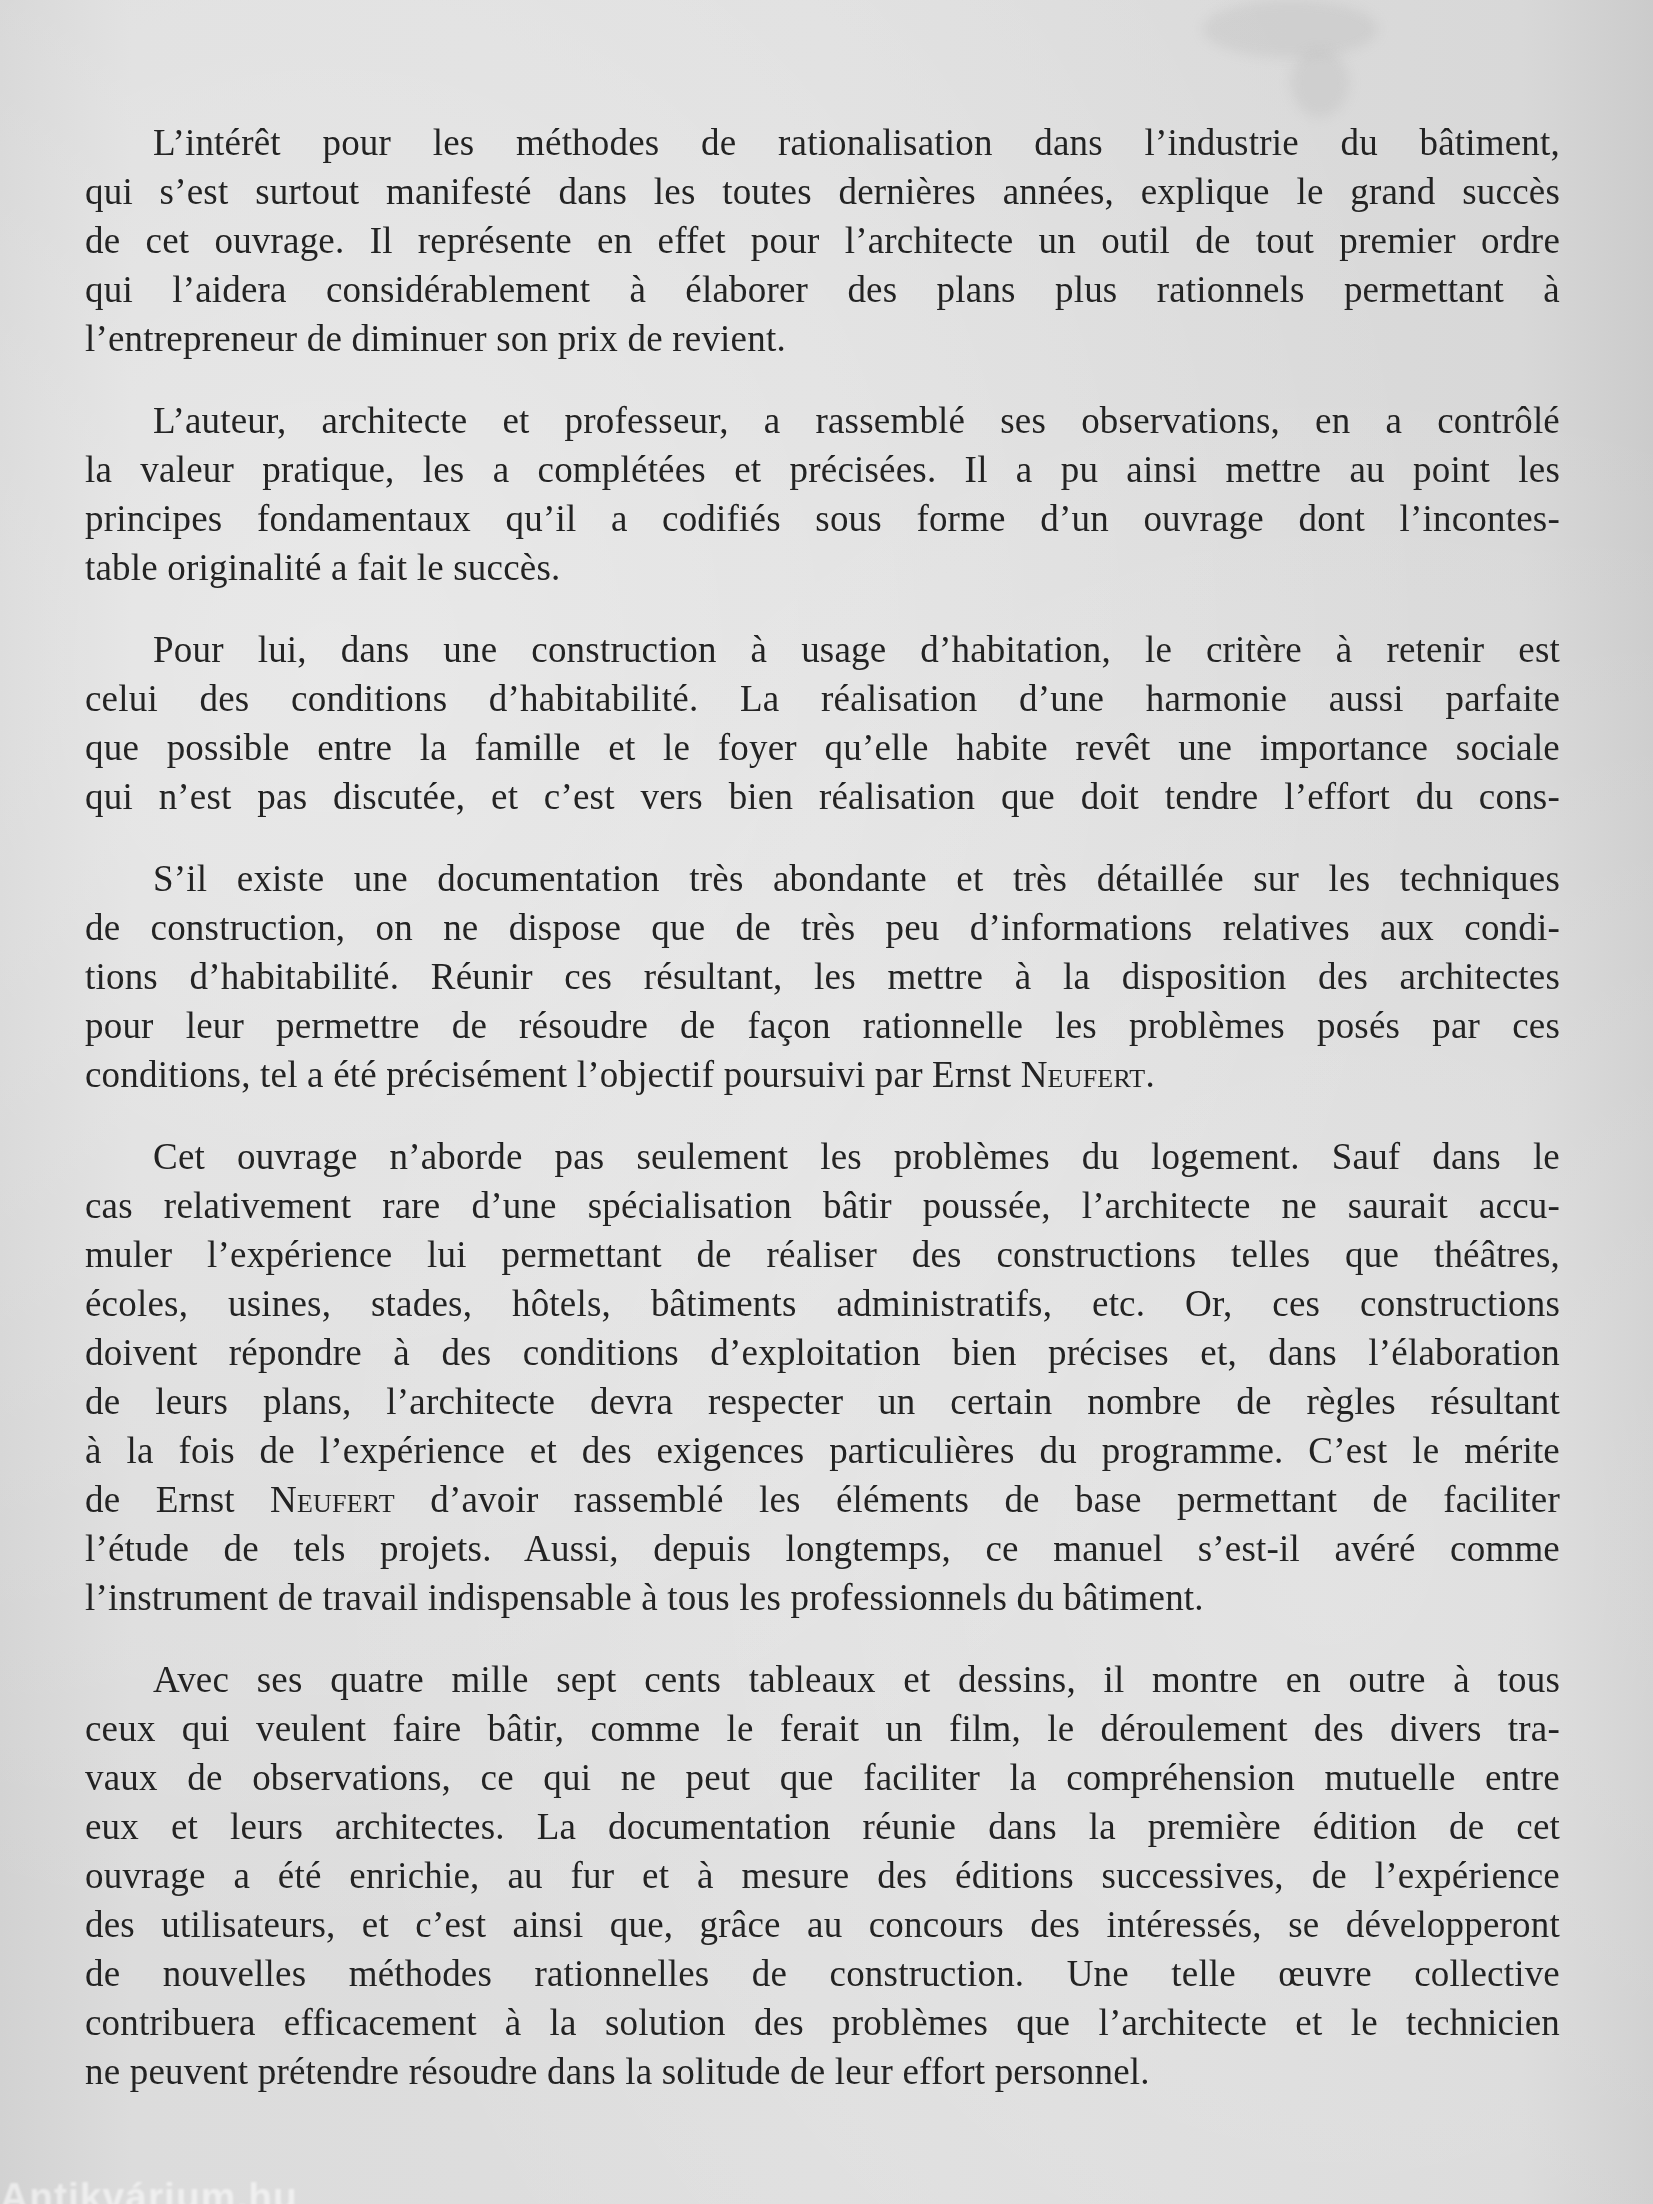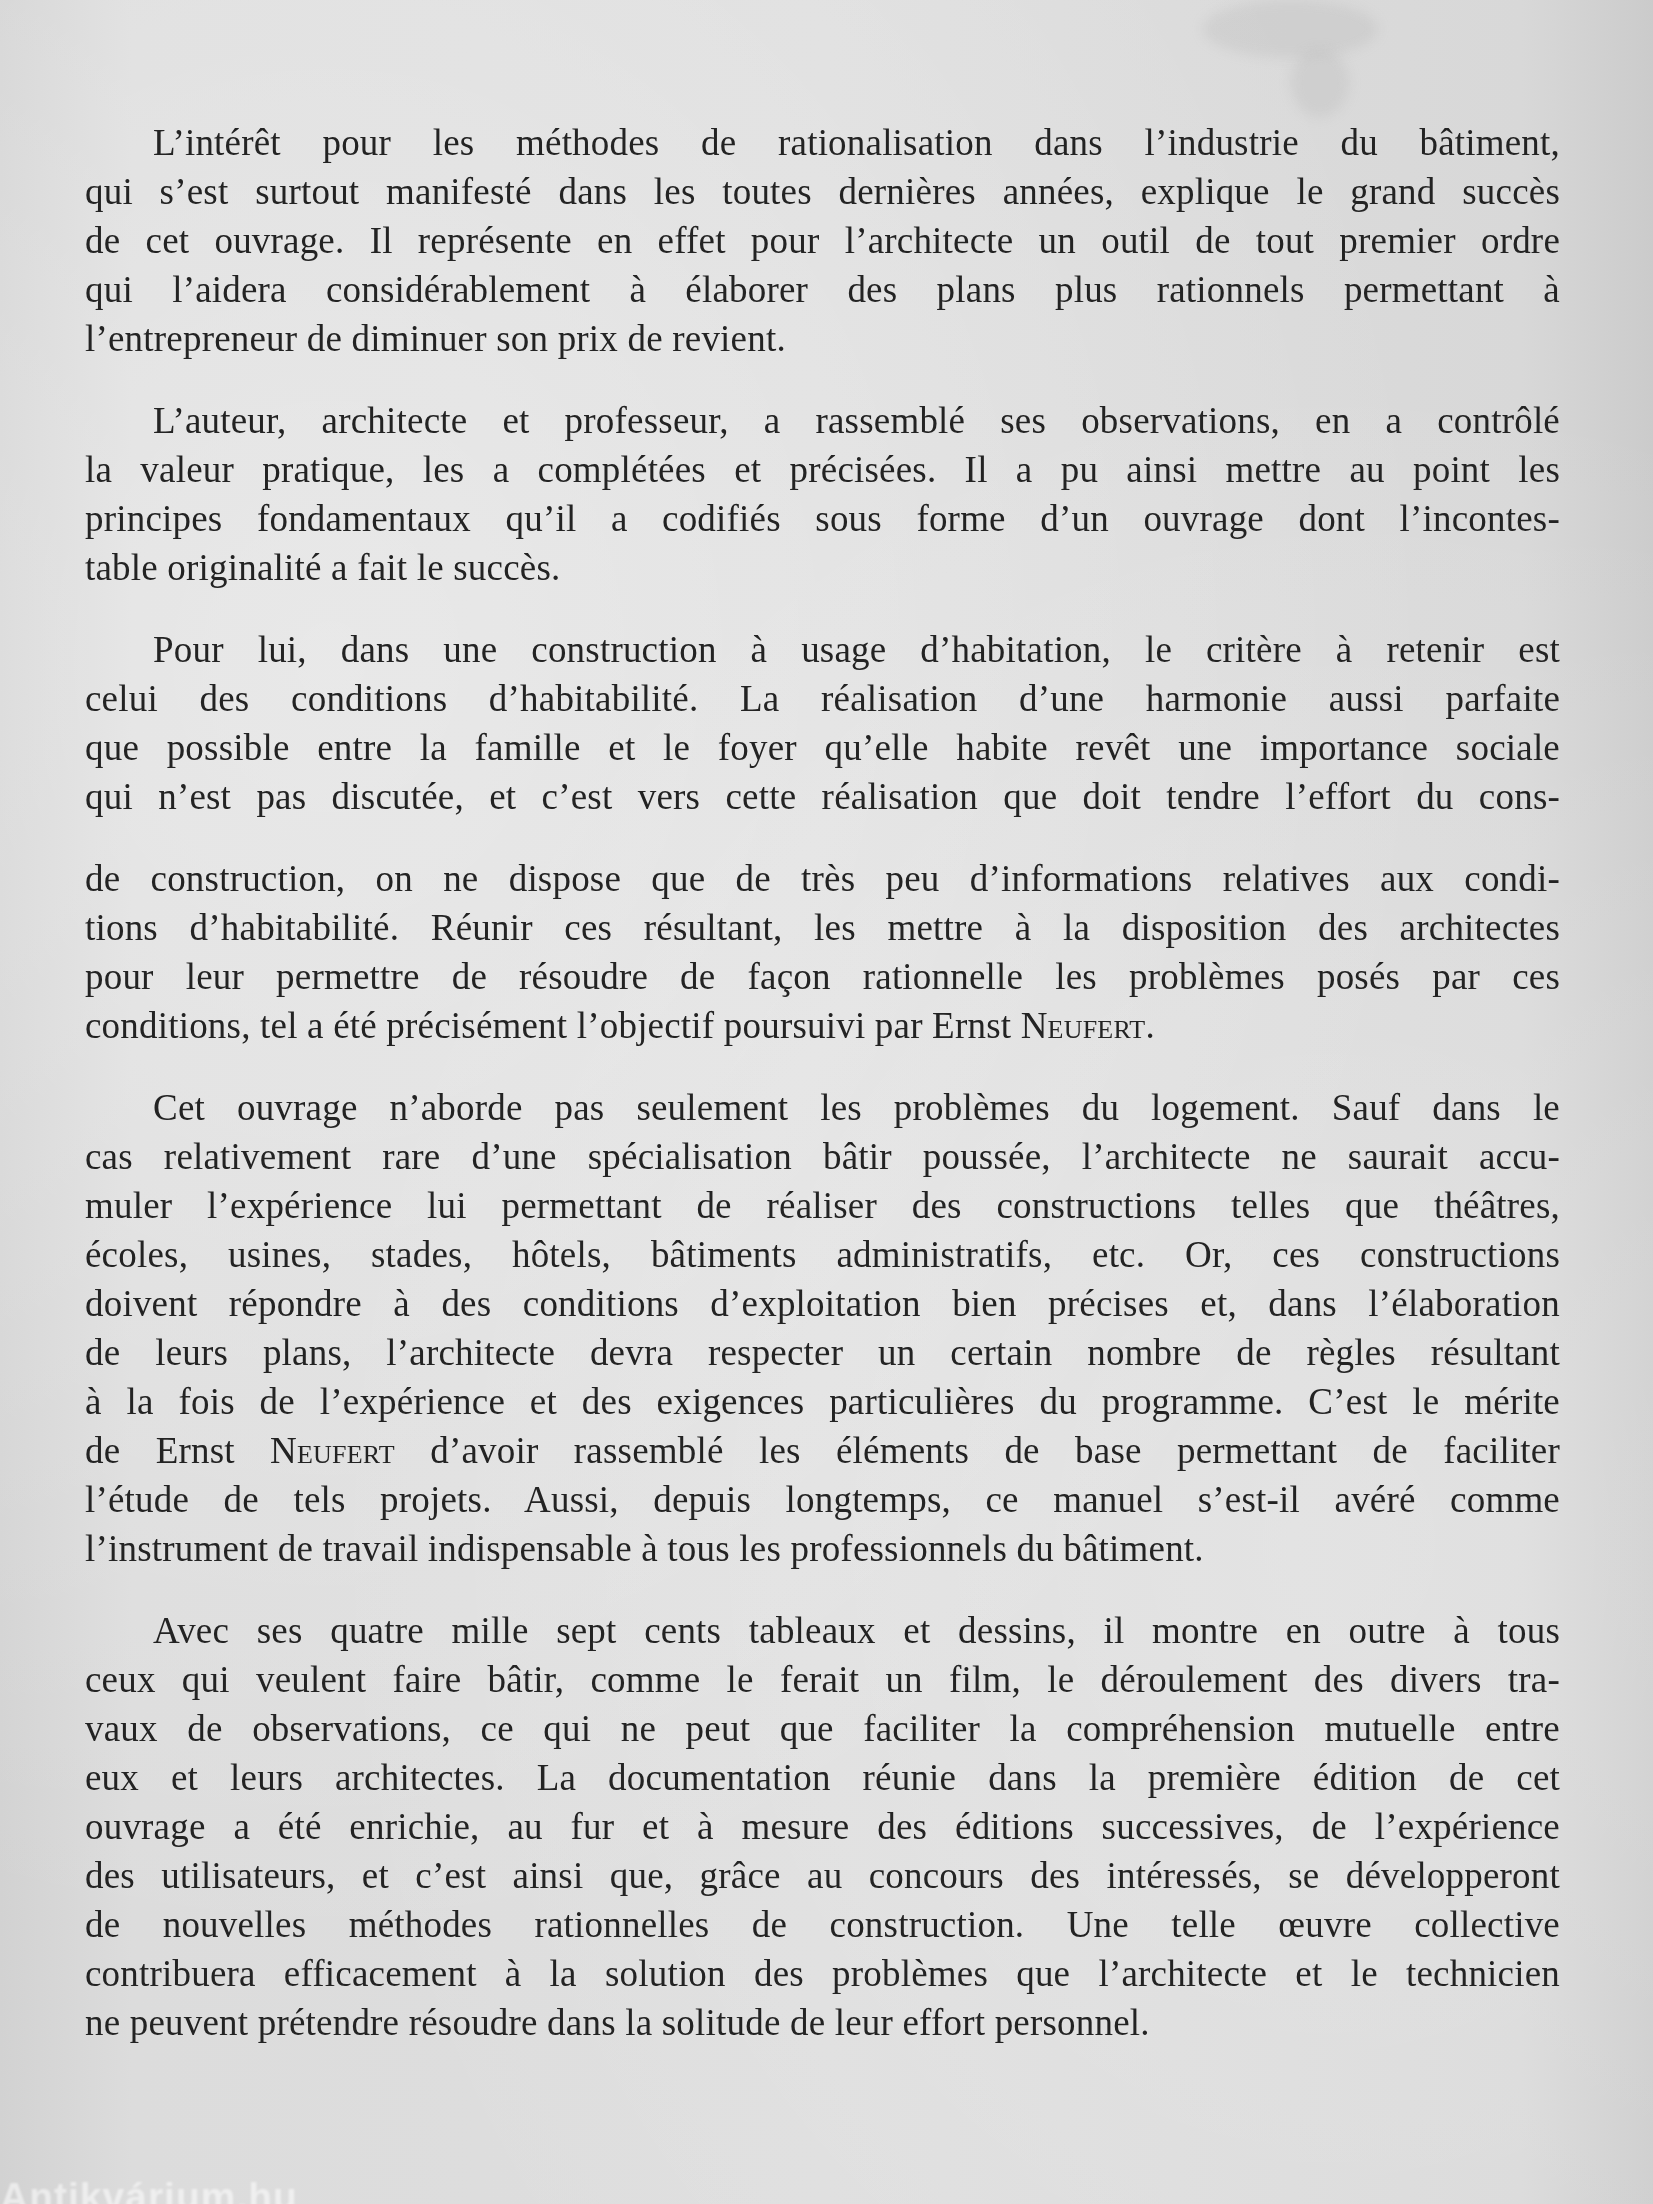"qui n’est pas discutée, et" span.line { text: cette -> bien }
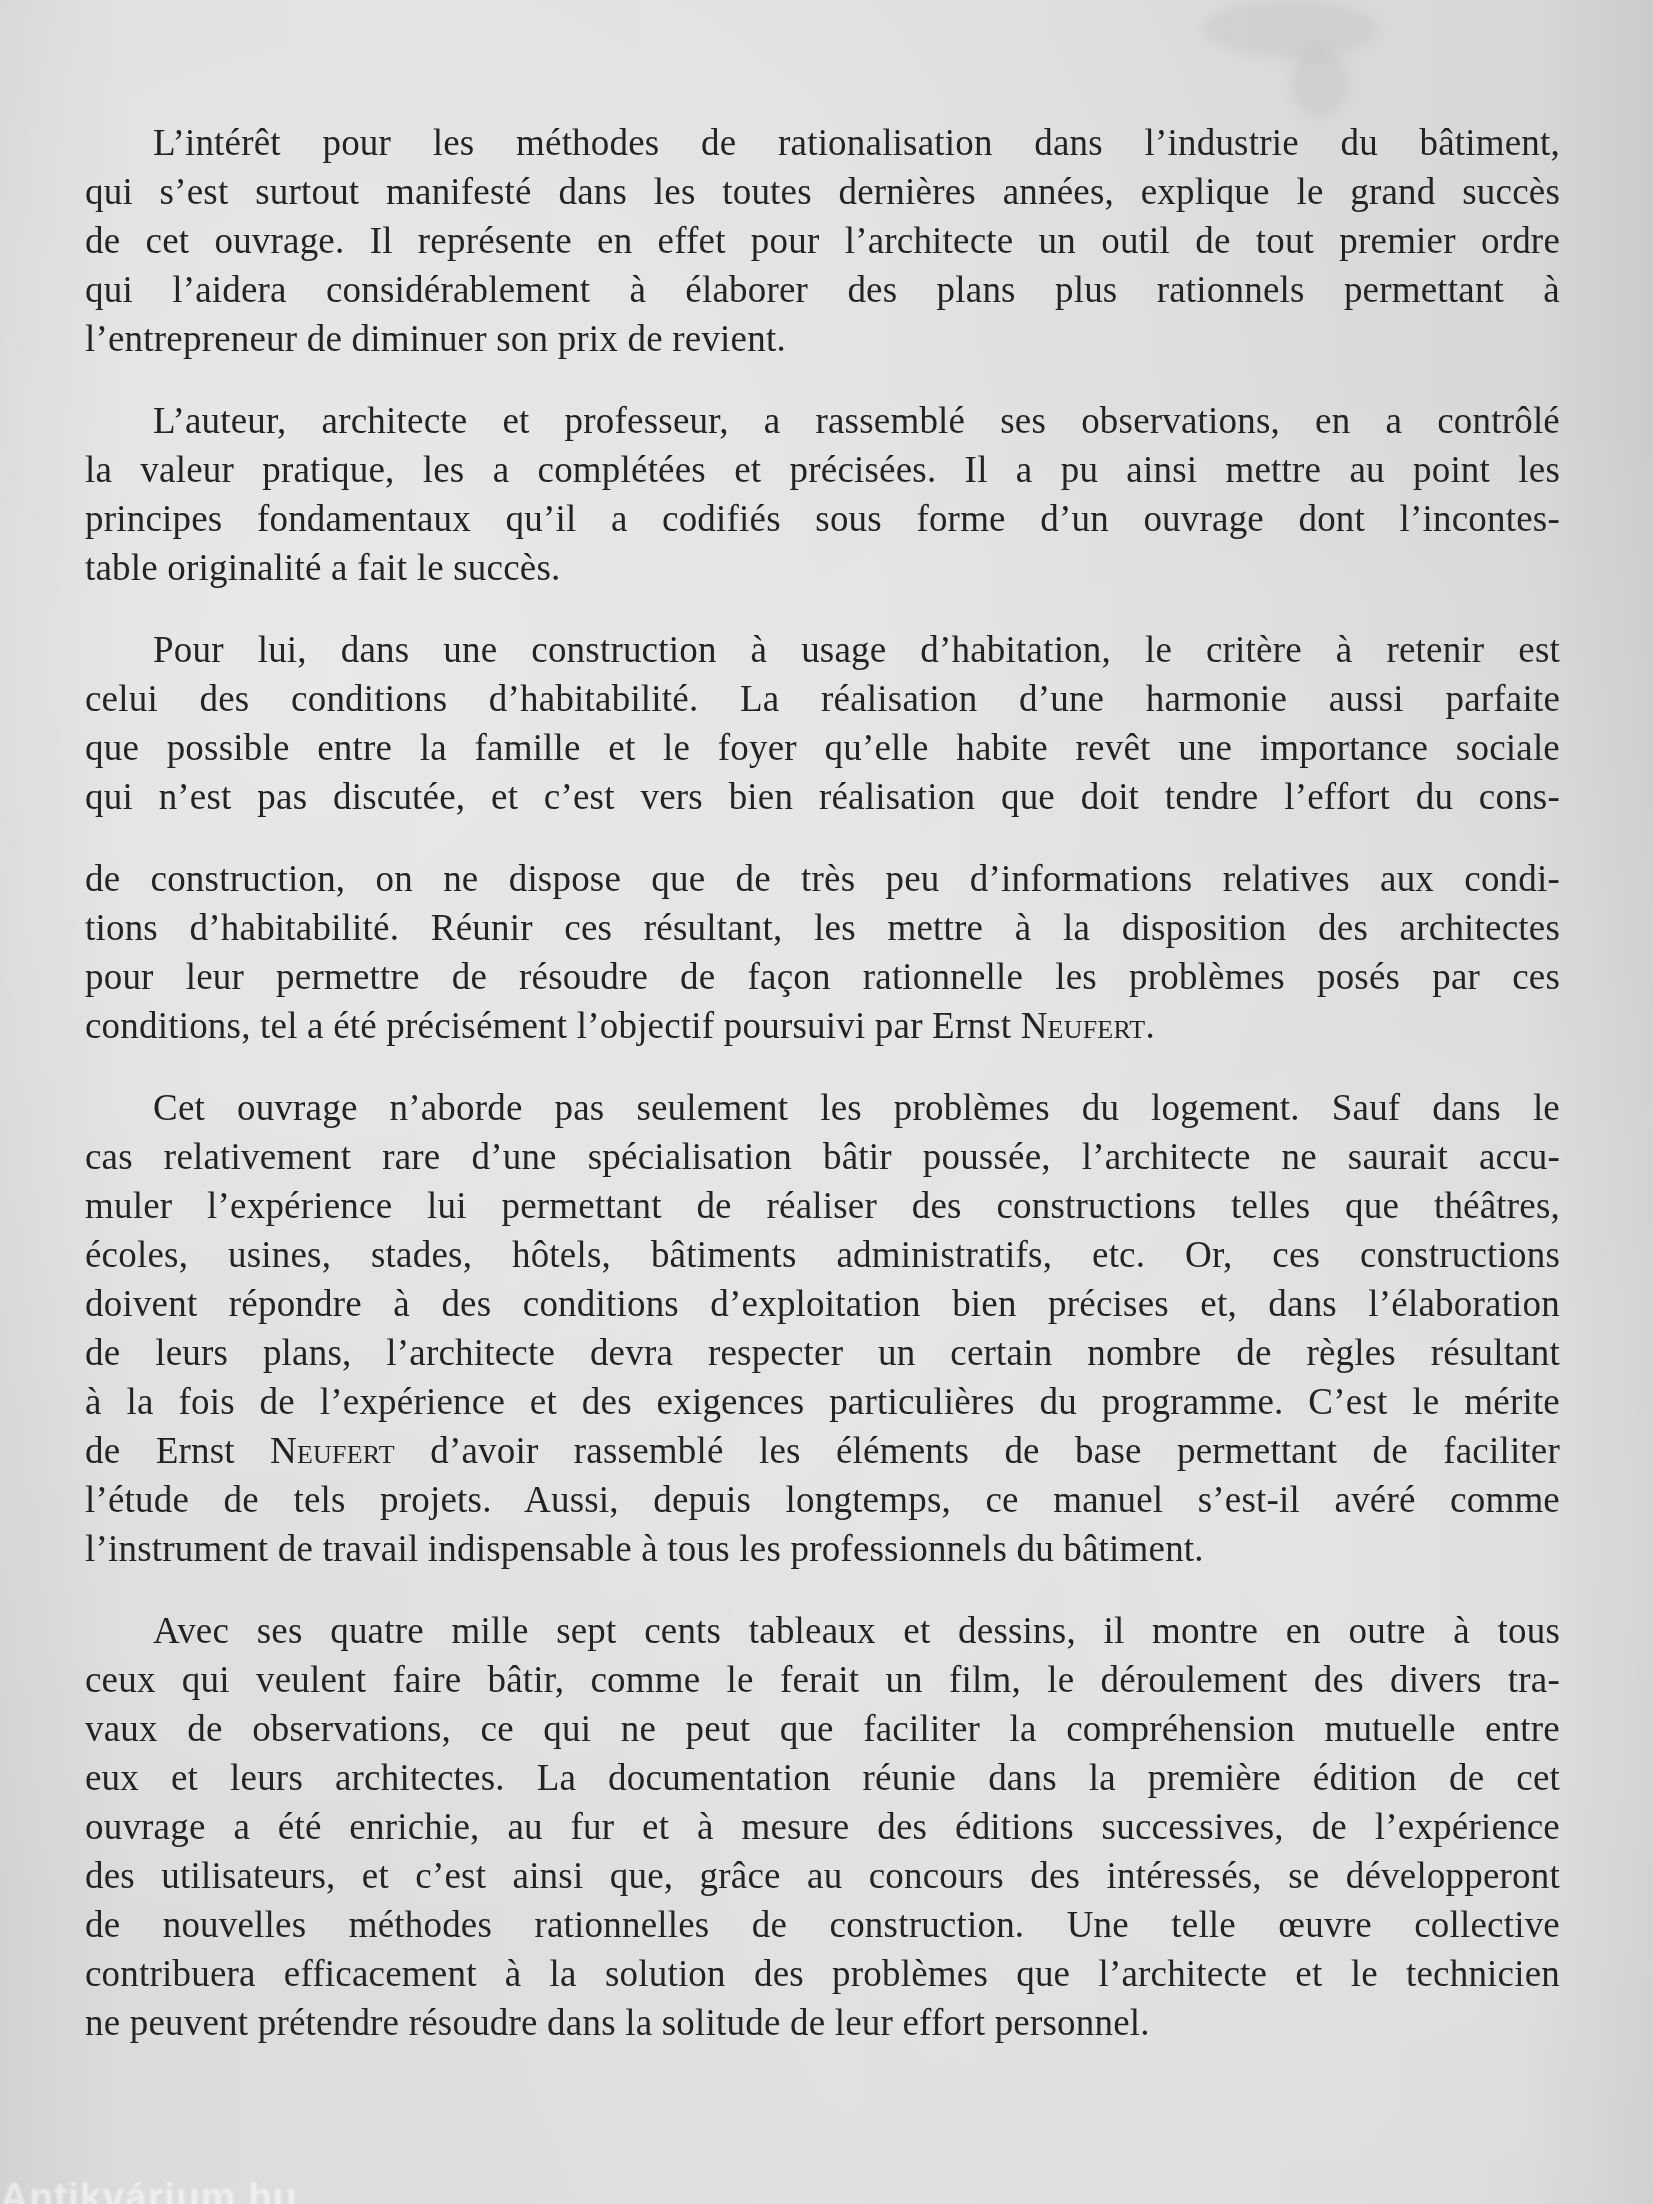"S’il existe une documentation très" span.line { html: none -> <span>S’il existe une documentation très abondante et très détaillée sur les techniques</span> }
